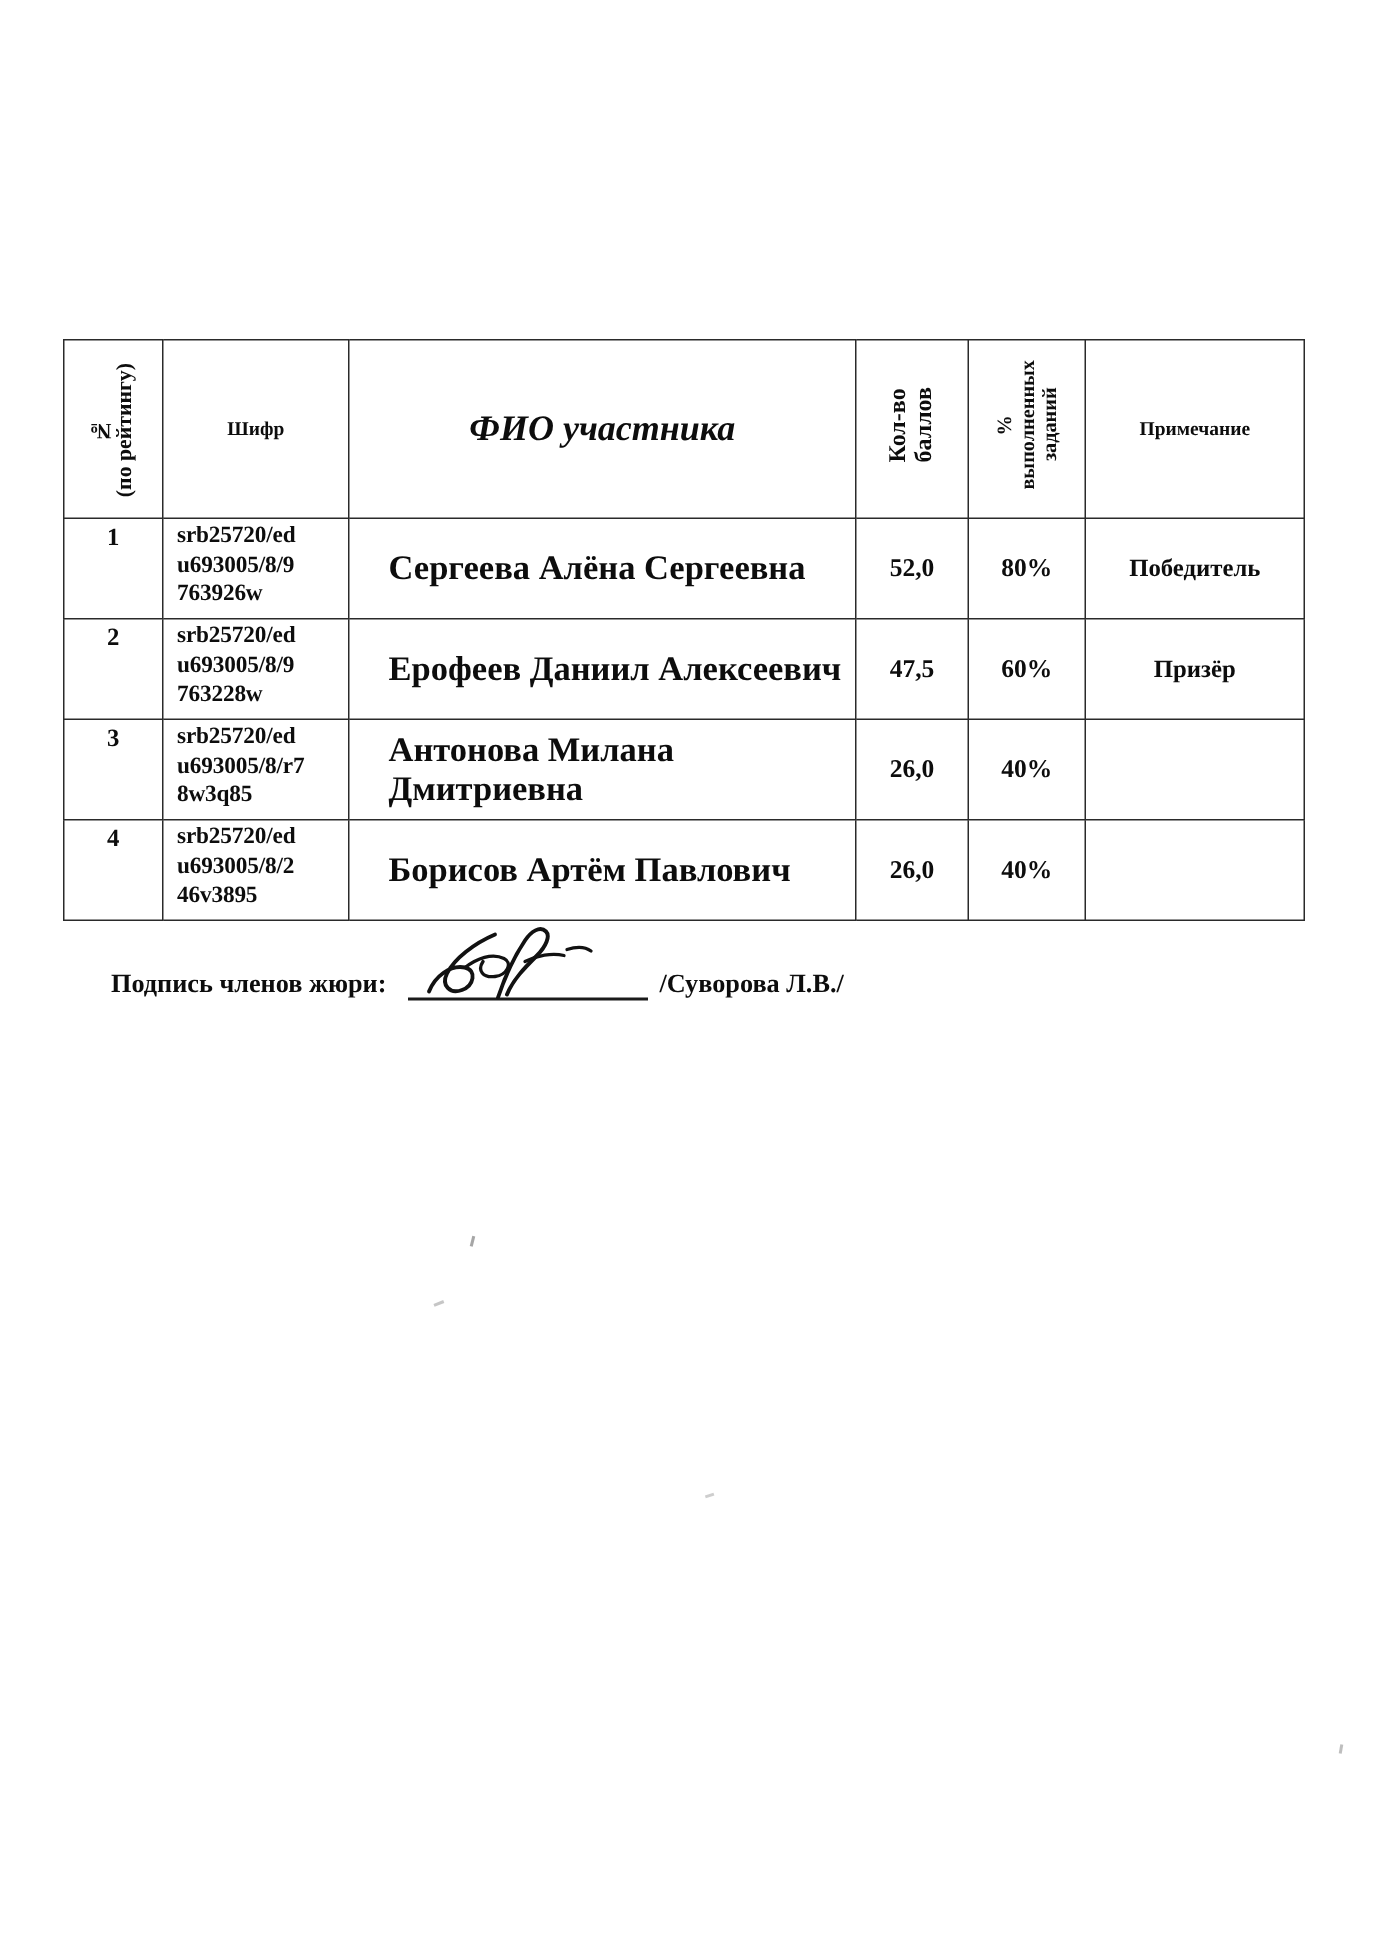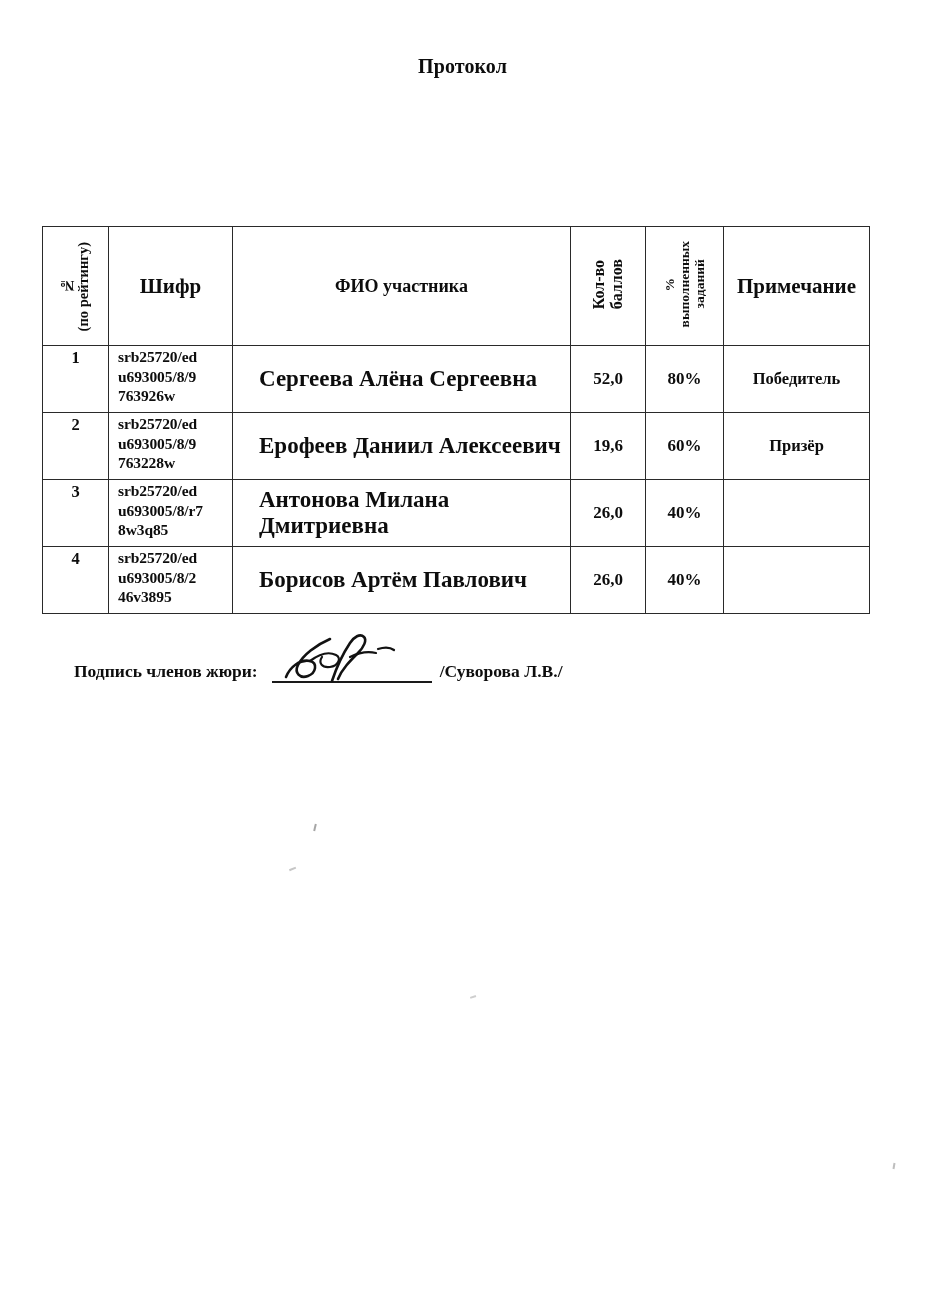"Протокол" span.line { html: <span>Протокол</span> -> none }
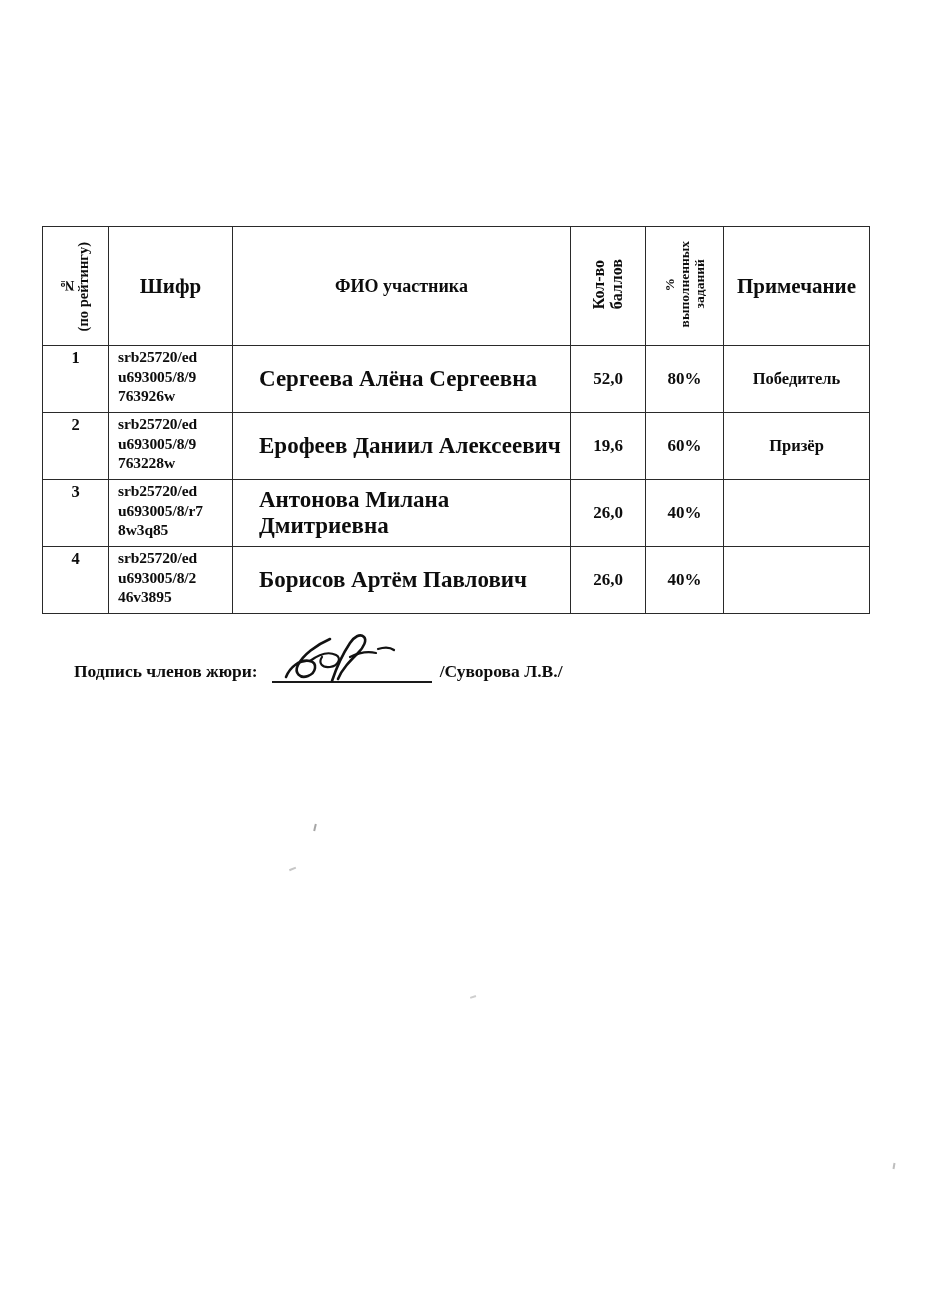"Шифр" .hcell { font-size: 21px -> 13px }
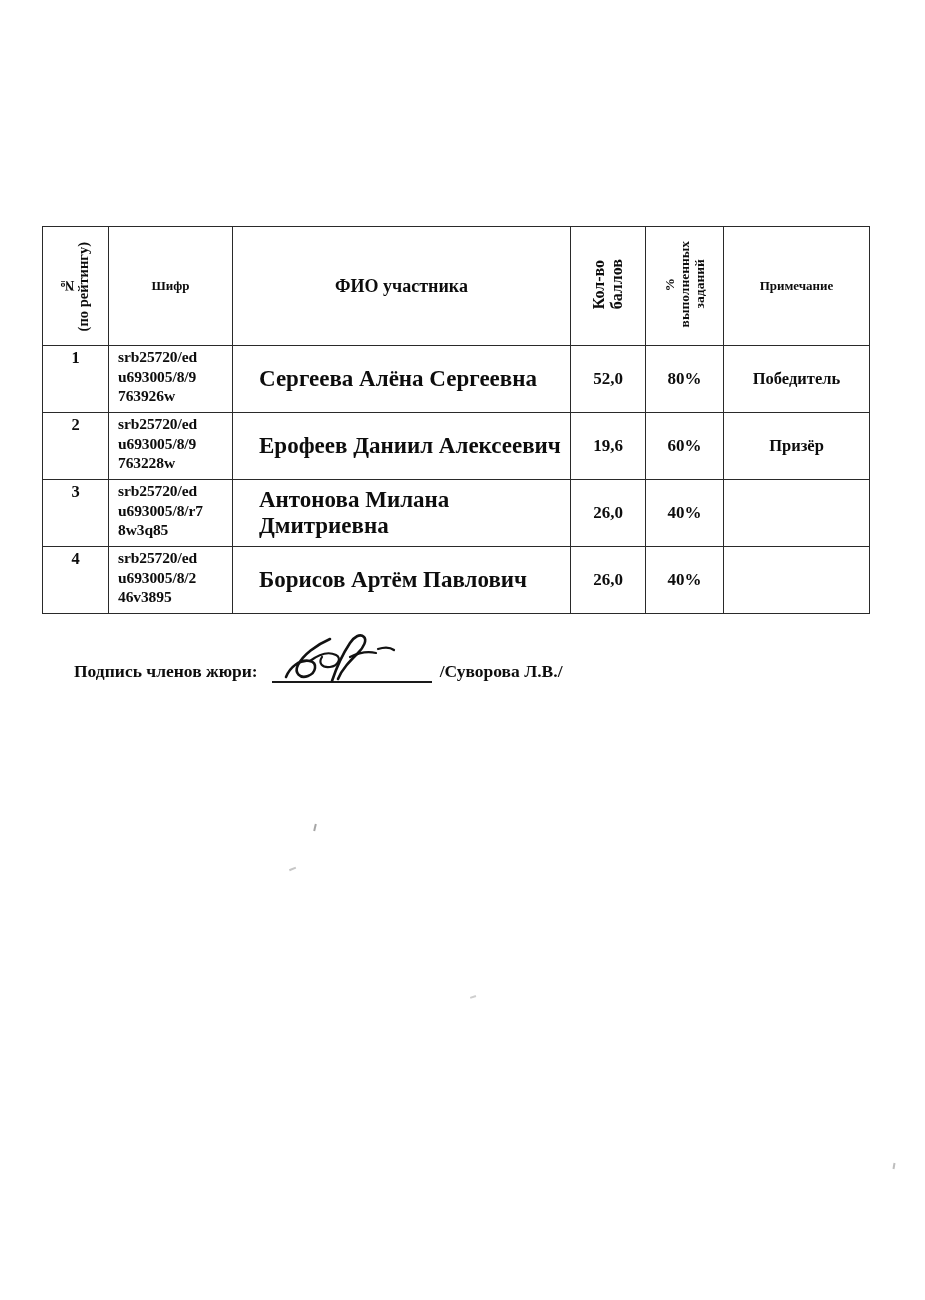"ФИО участника" .hcell-fio { font-size: 18px -> 24px; font-style: none -> italic }
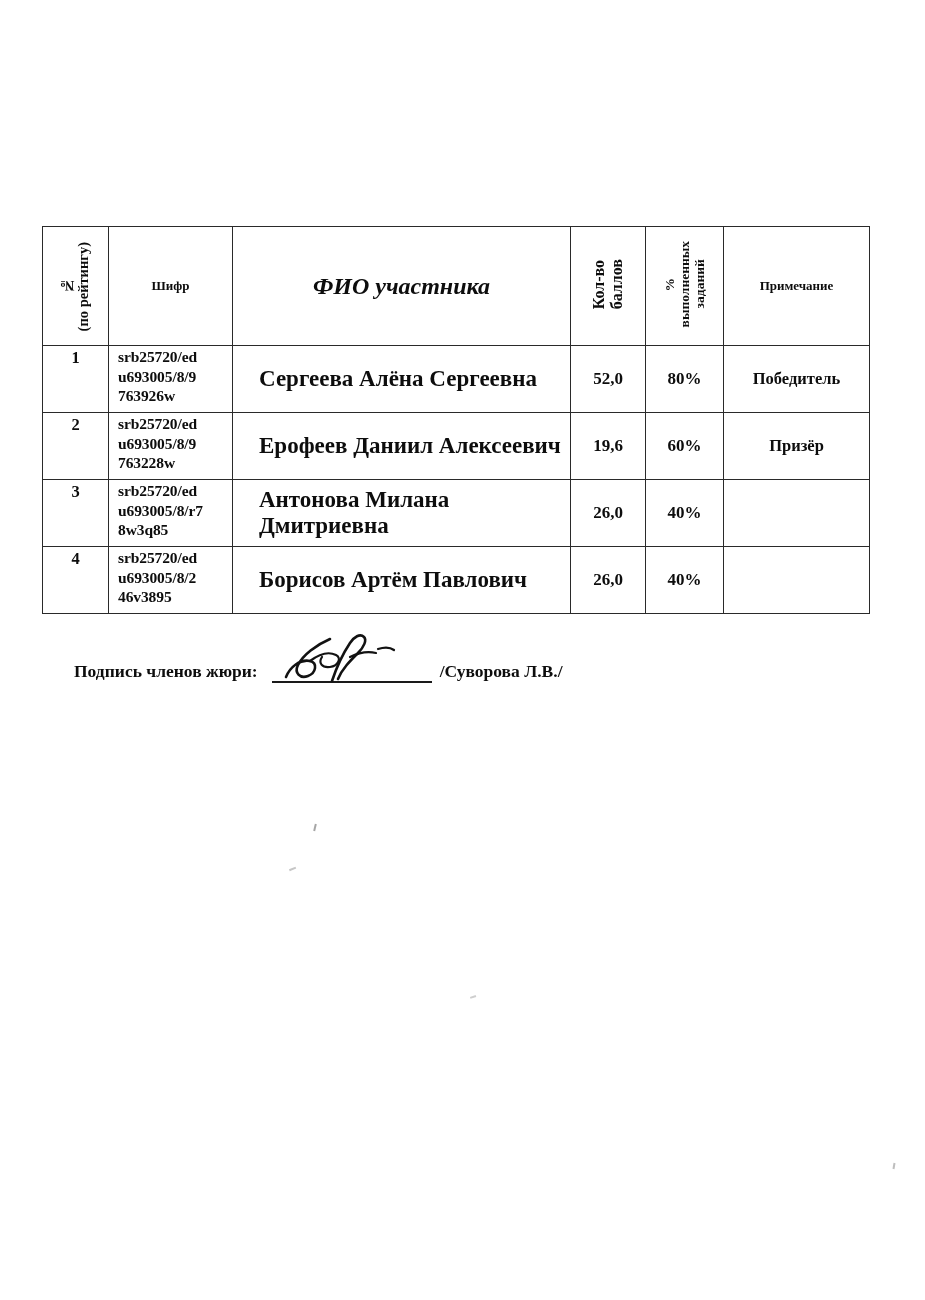"19,6" td.cell-score { text: 19,6 -> 47,5 }
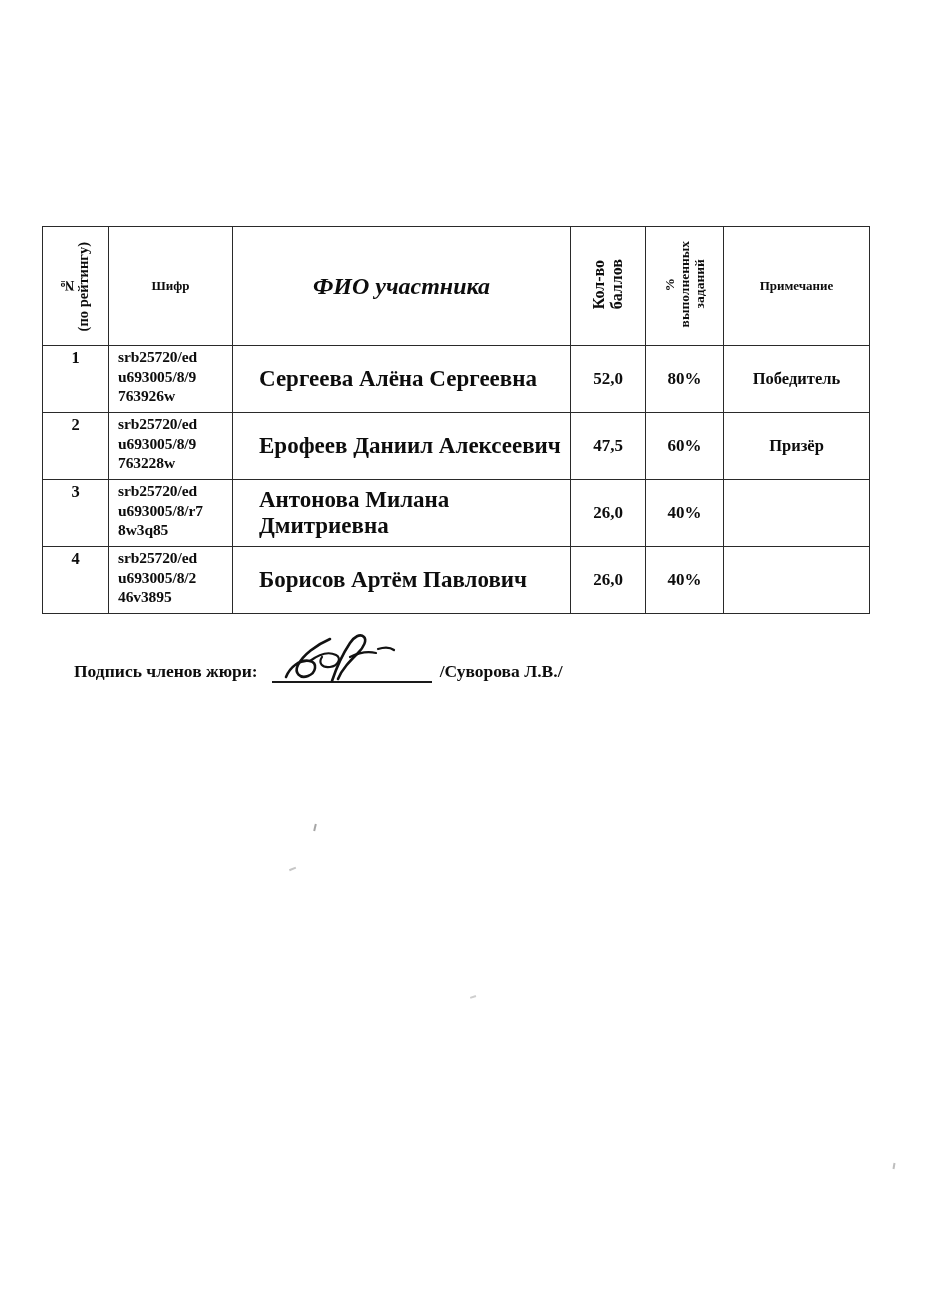"Подпись членов жюри:" .signature-block { margin-top: 16px -> none }
